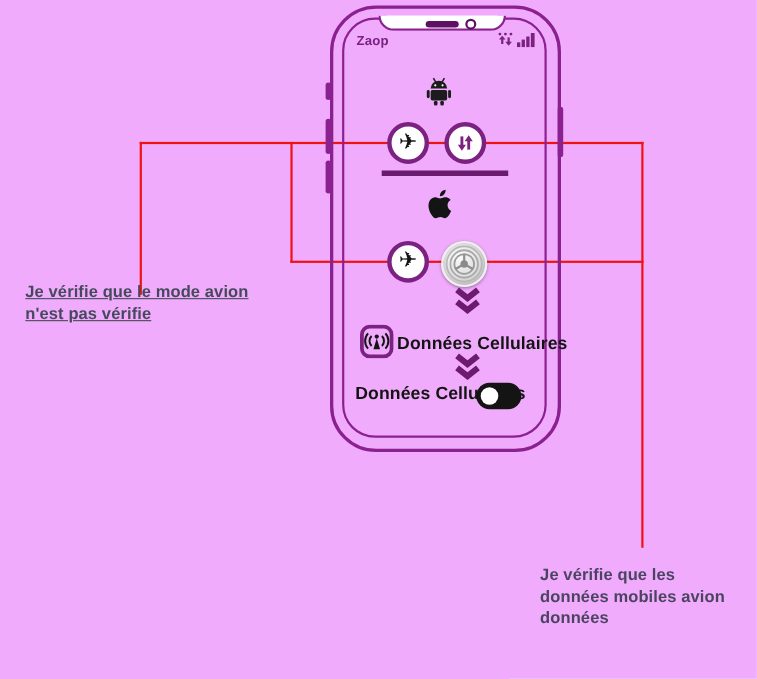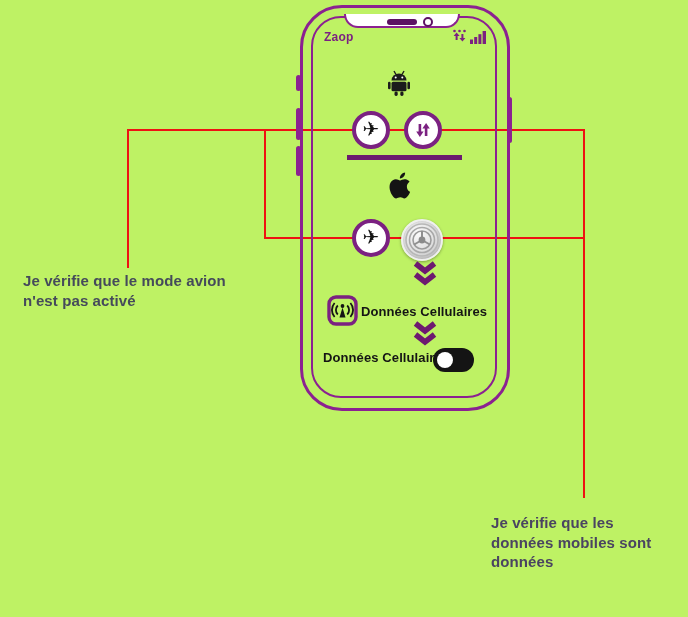"Zaop" .stage { background: #bef264 -> #f0abfc }
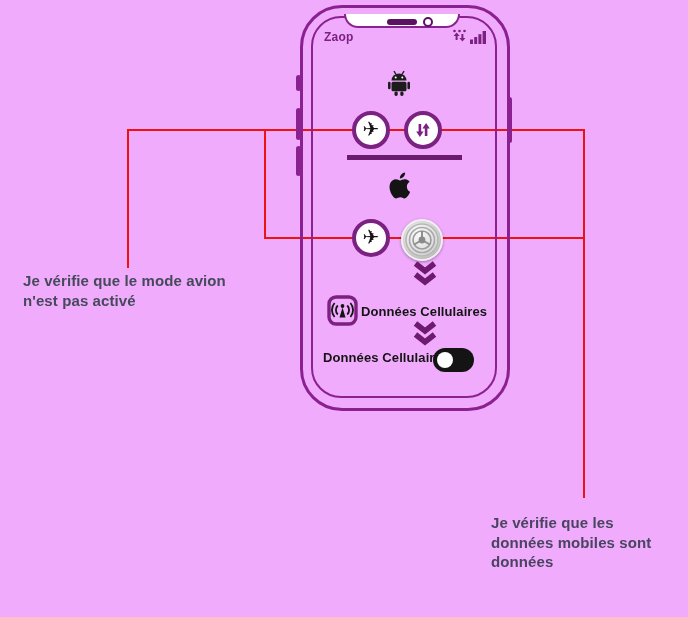"Je vérifie que le mode" .anno-left { text-decoration: none -> underline; top: 271px -> 256px }
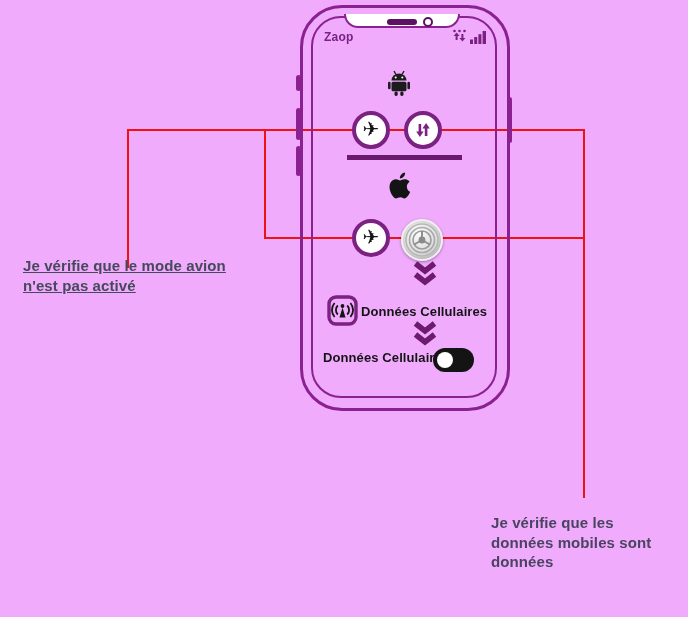"n'est pas activé" div { text: activé -> vérifie }
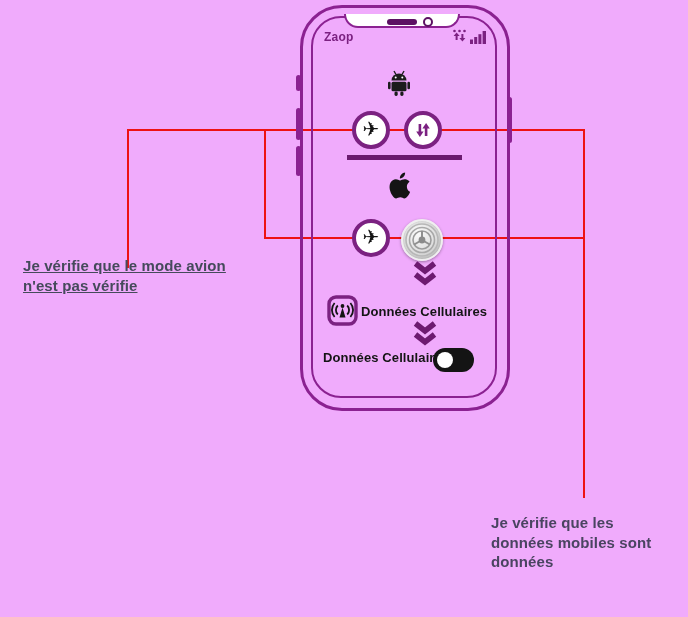"Données Cellulaires" .cell-label { font-size: 13px -> 16px }
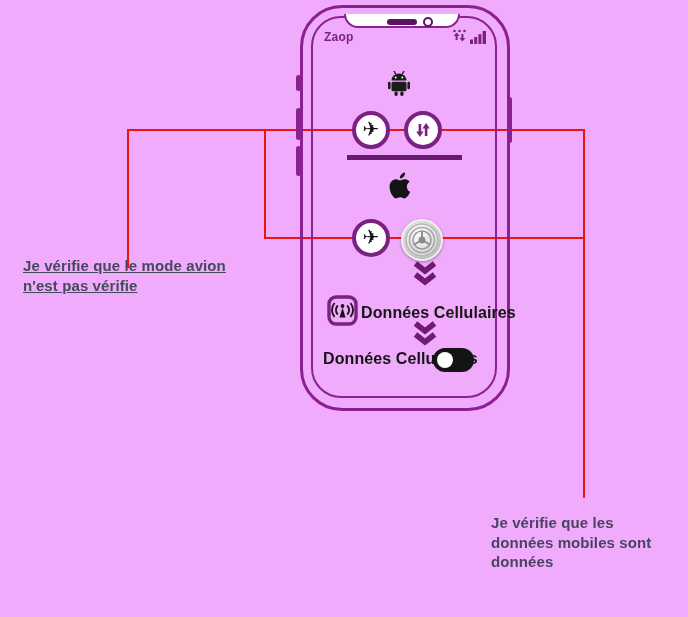"données mobiles sont" div { text: sont -> avion }
